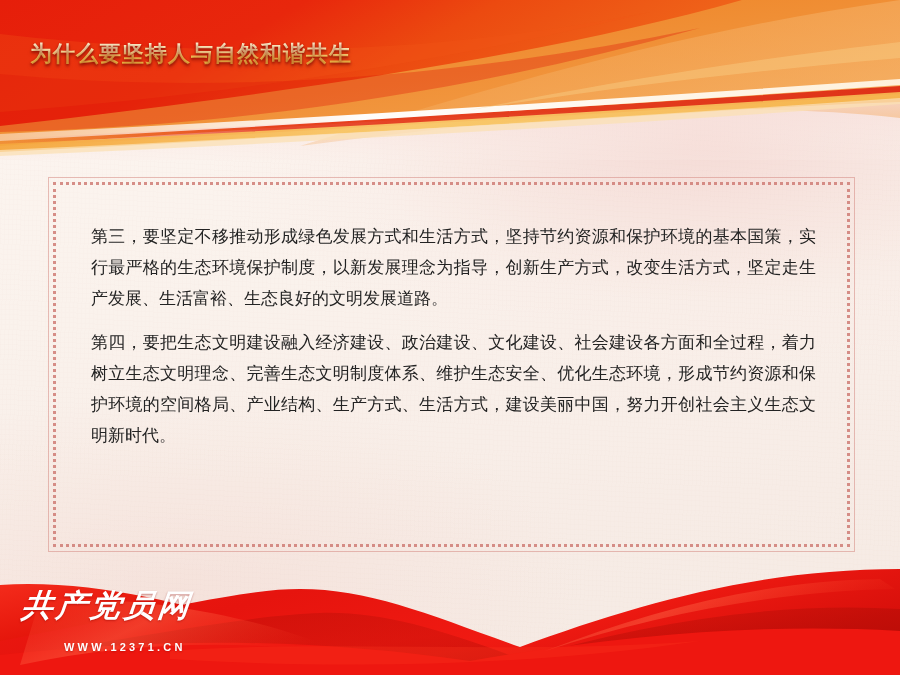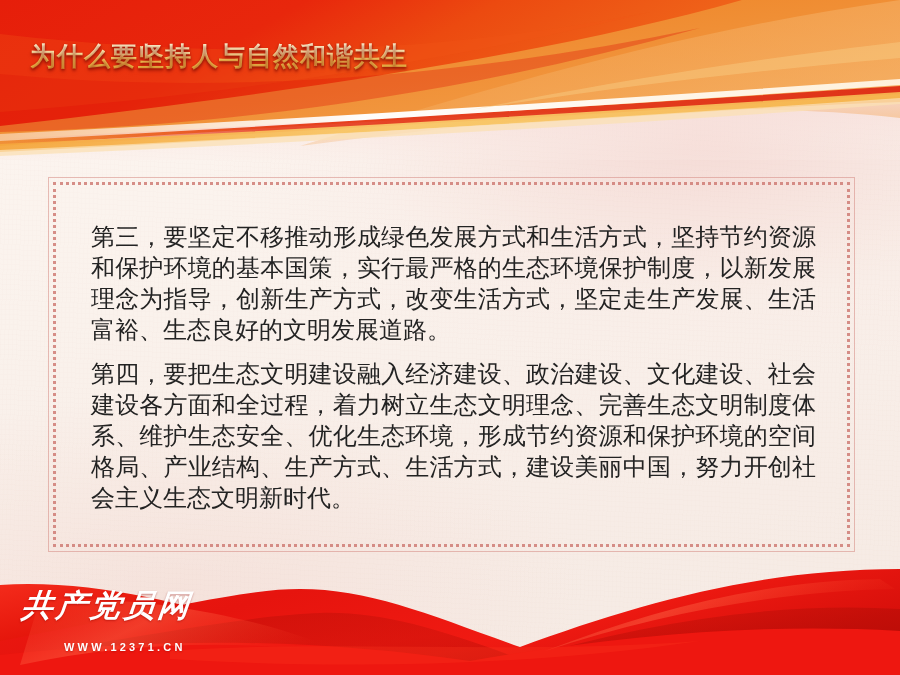"为什么要坚持人与自然和谐共生" .header-title { font-size: 26px -> 22px }
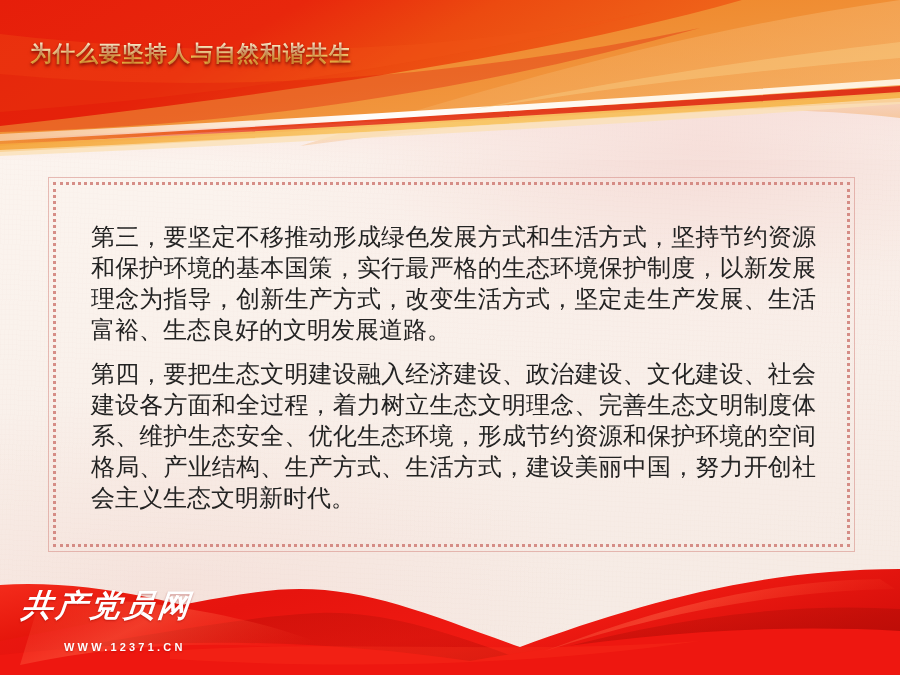"第三，要坚定不移推动形成绿色发展方式和生活方式，坚持节约资源和保护环境的基本国策" .content-text { font-size: 24px -> 17px }
